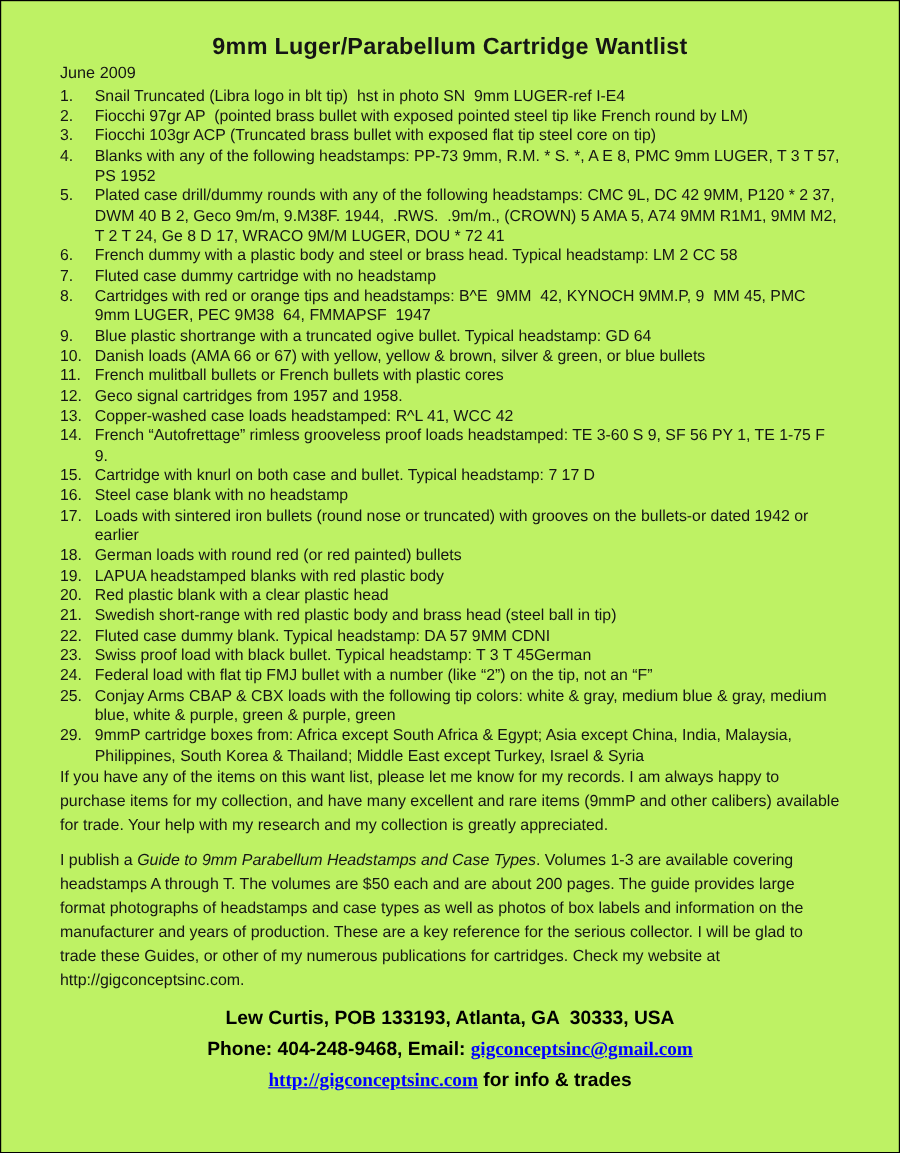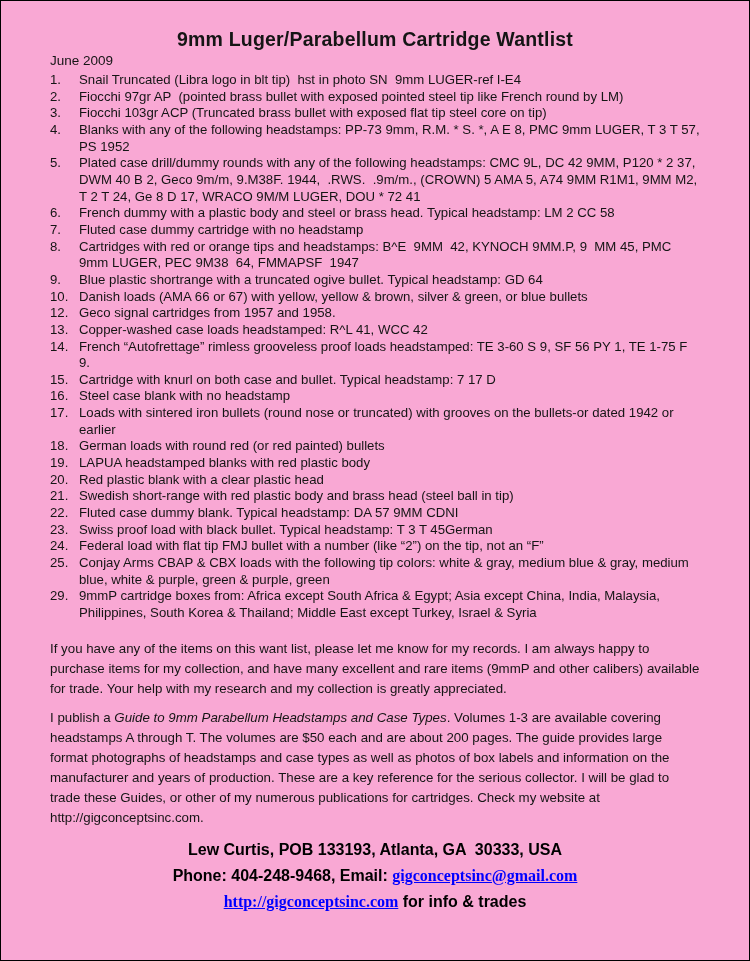"9mm Luger/Parabellum Cartridge Wantlist" .page { background: #f9a8d4 -> #bef264 }
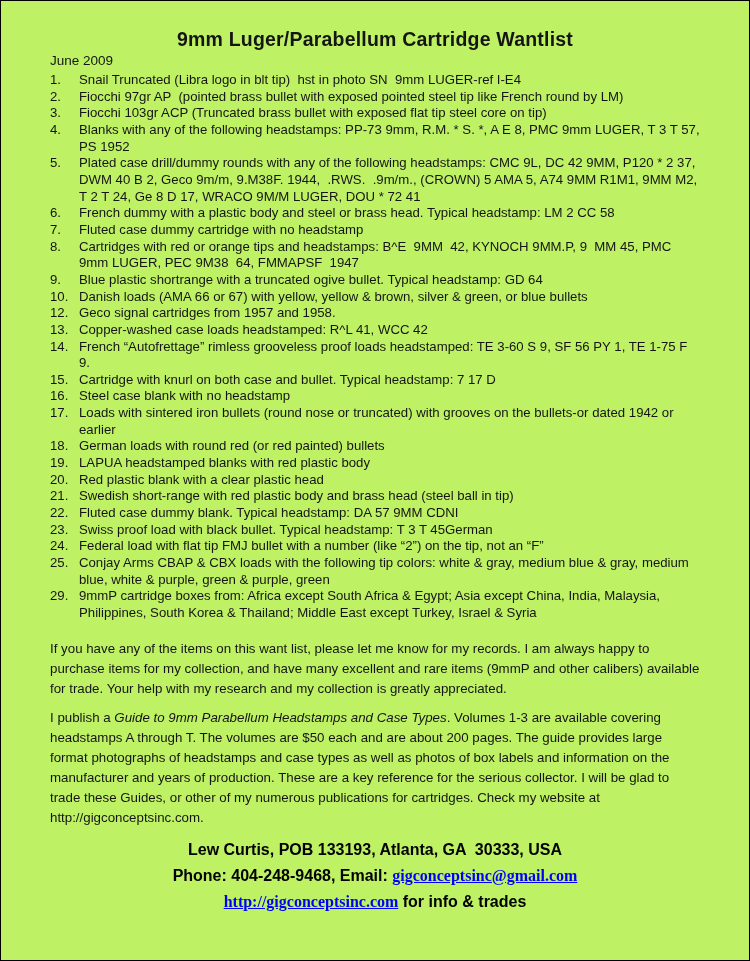"11." div.li { html: none -> <div> <span>11.</span> <span>French mulitball bullets or French bullets with plastic cores</span> </div> }
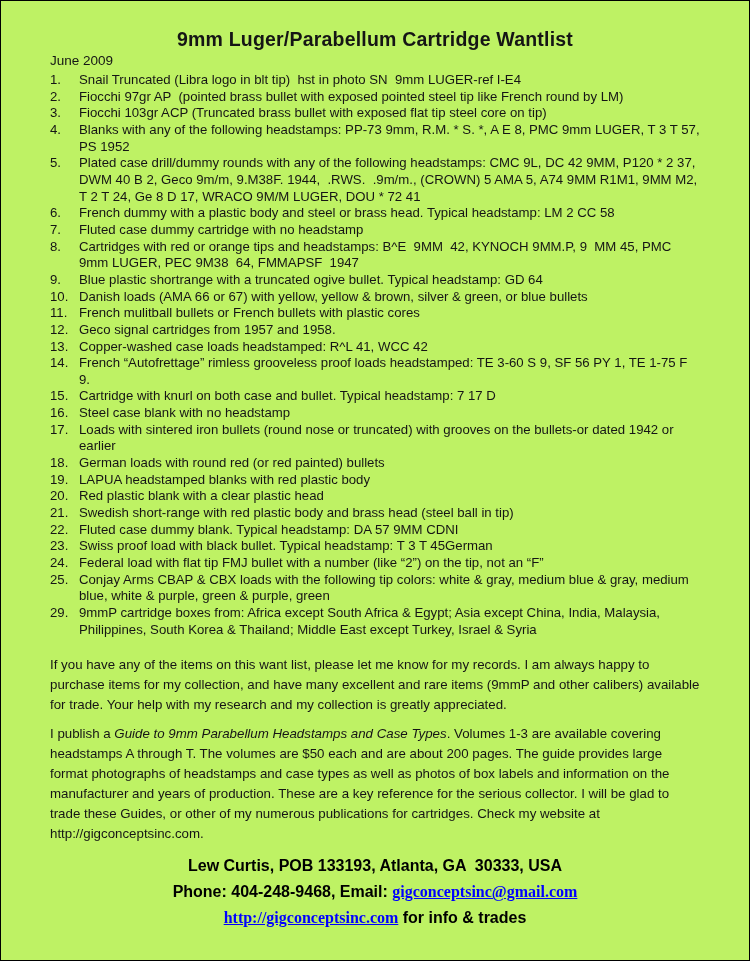"If you have any of" .p1 { margin-top: 17px -> none }
